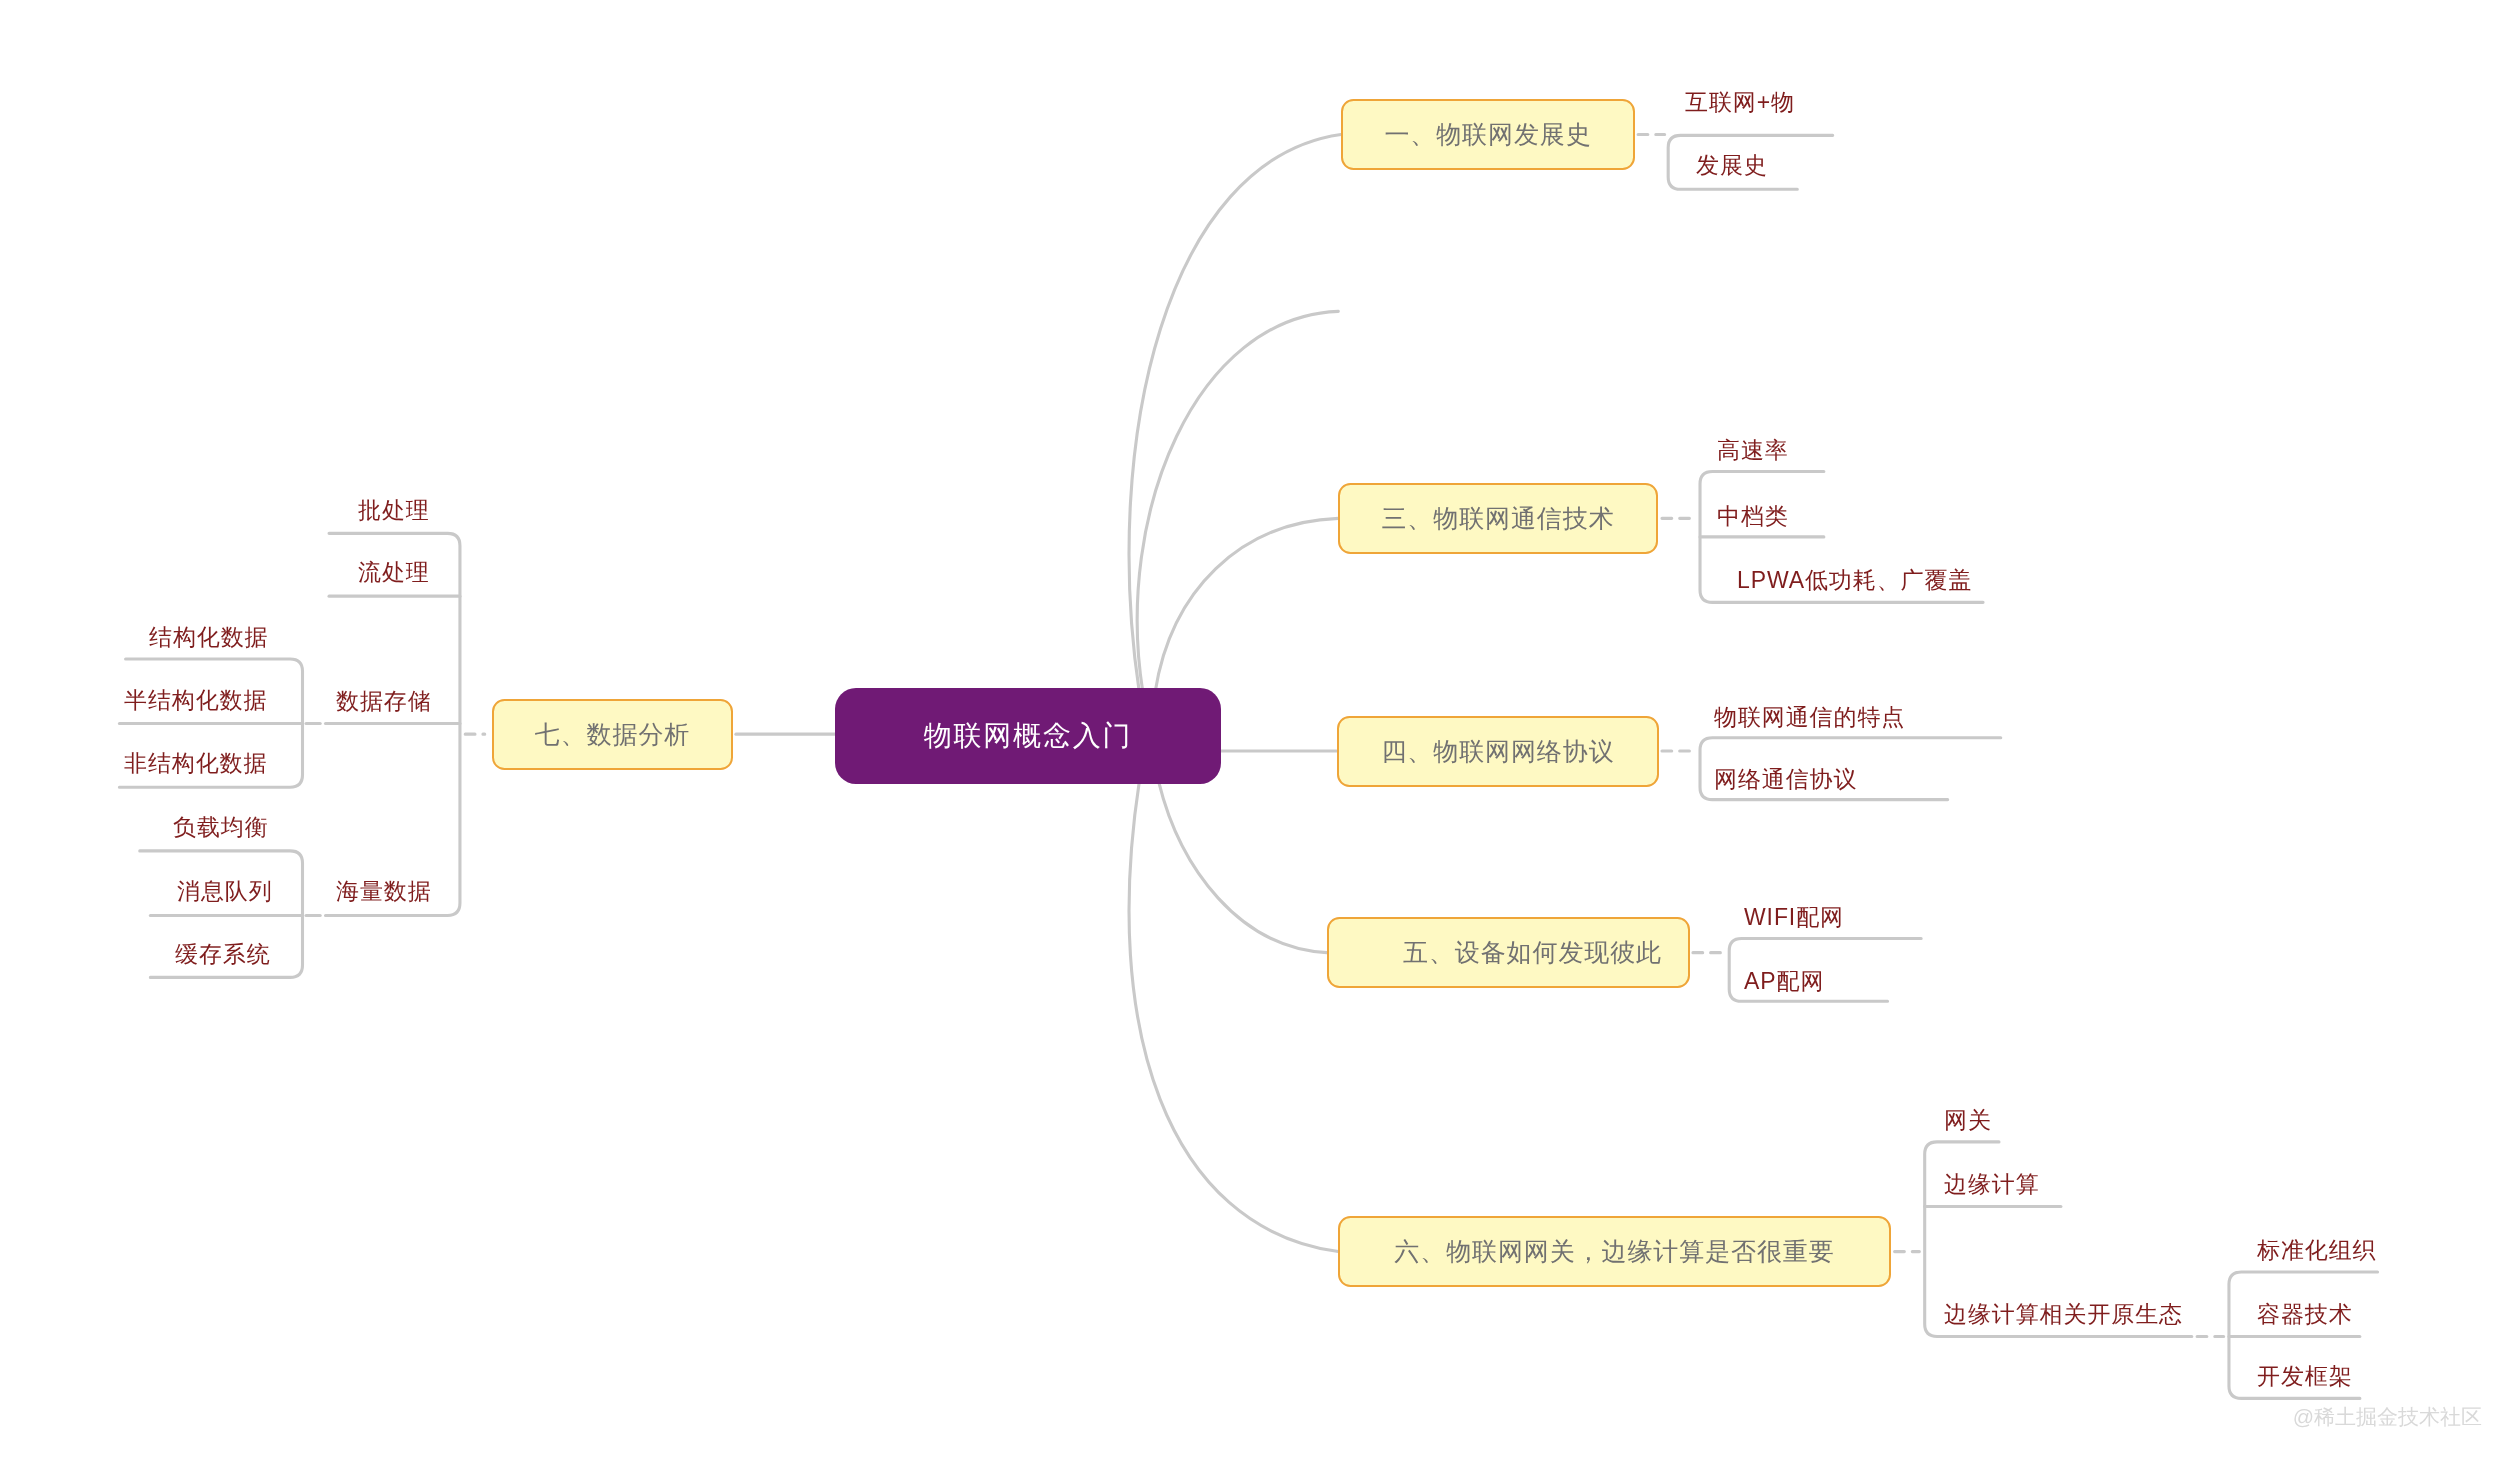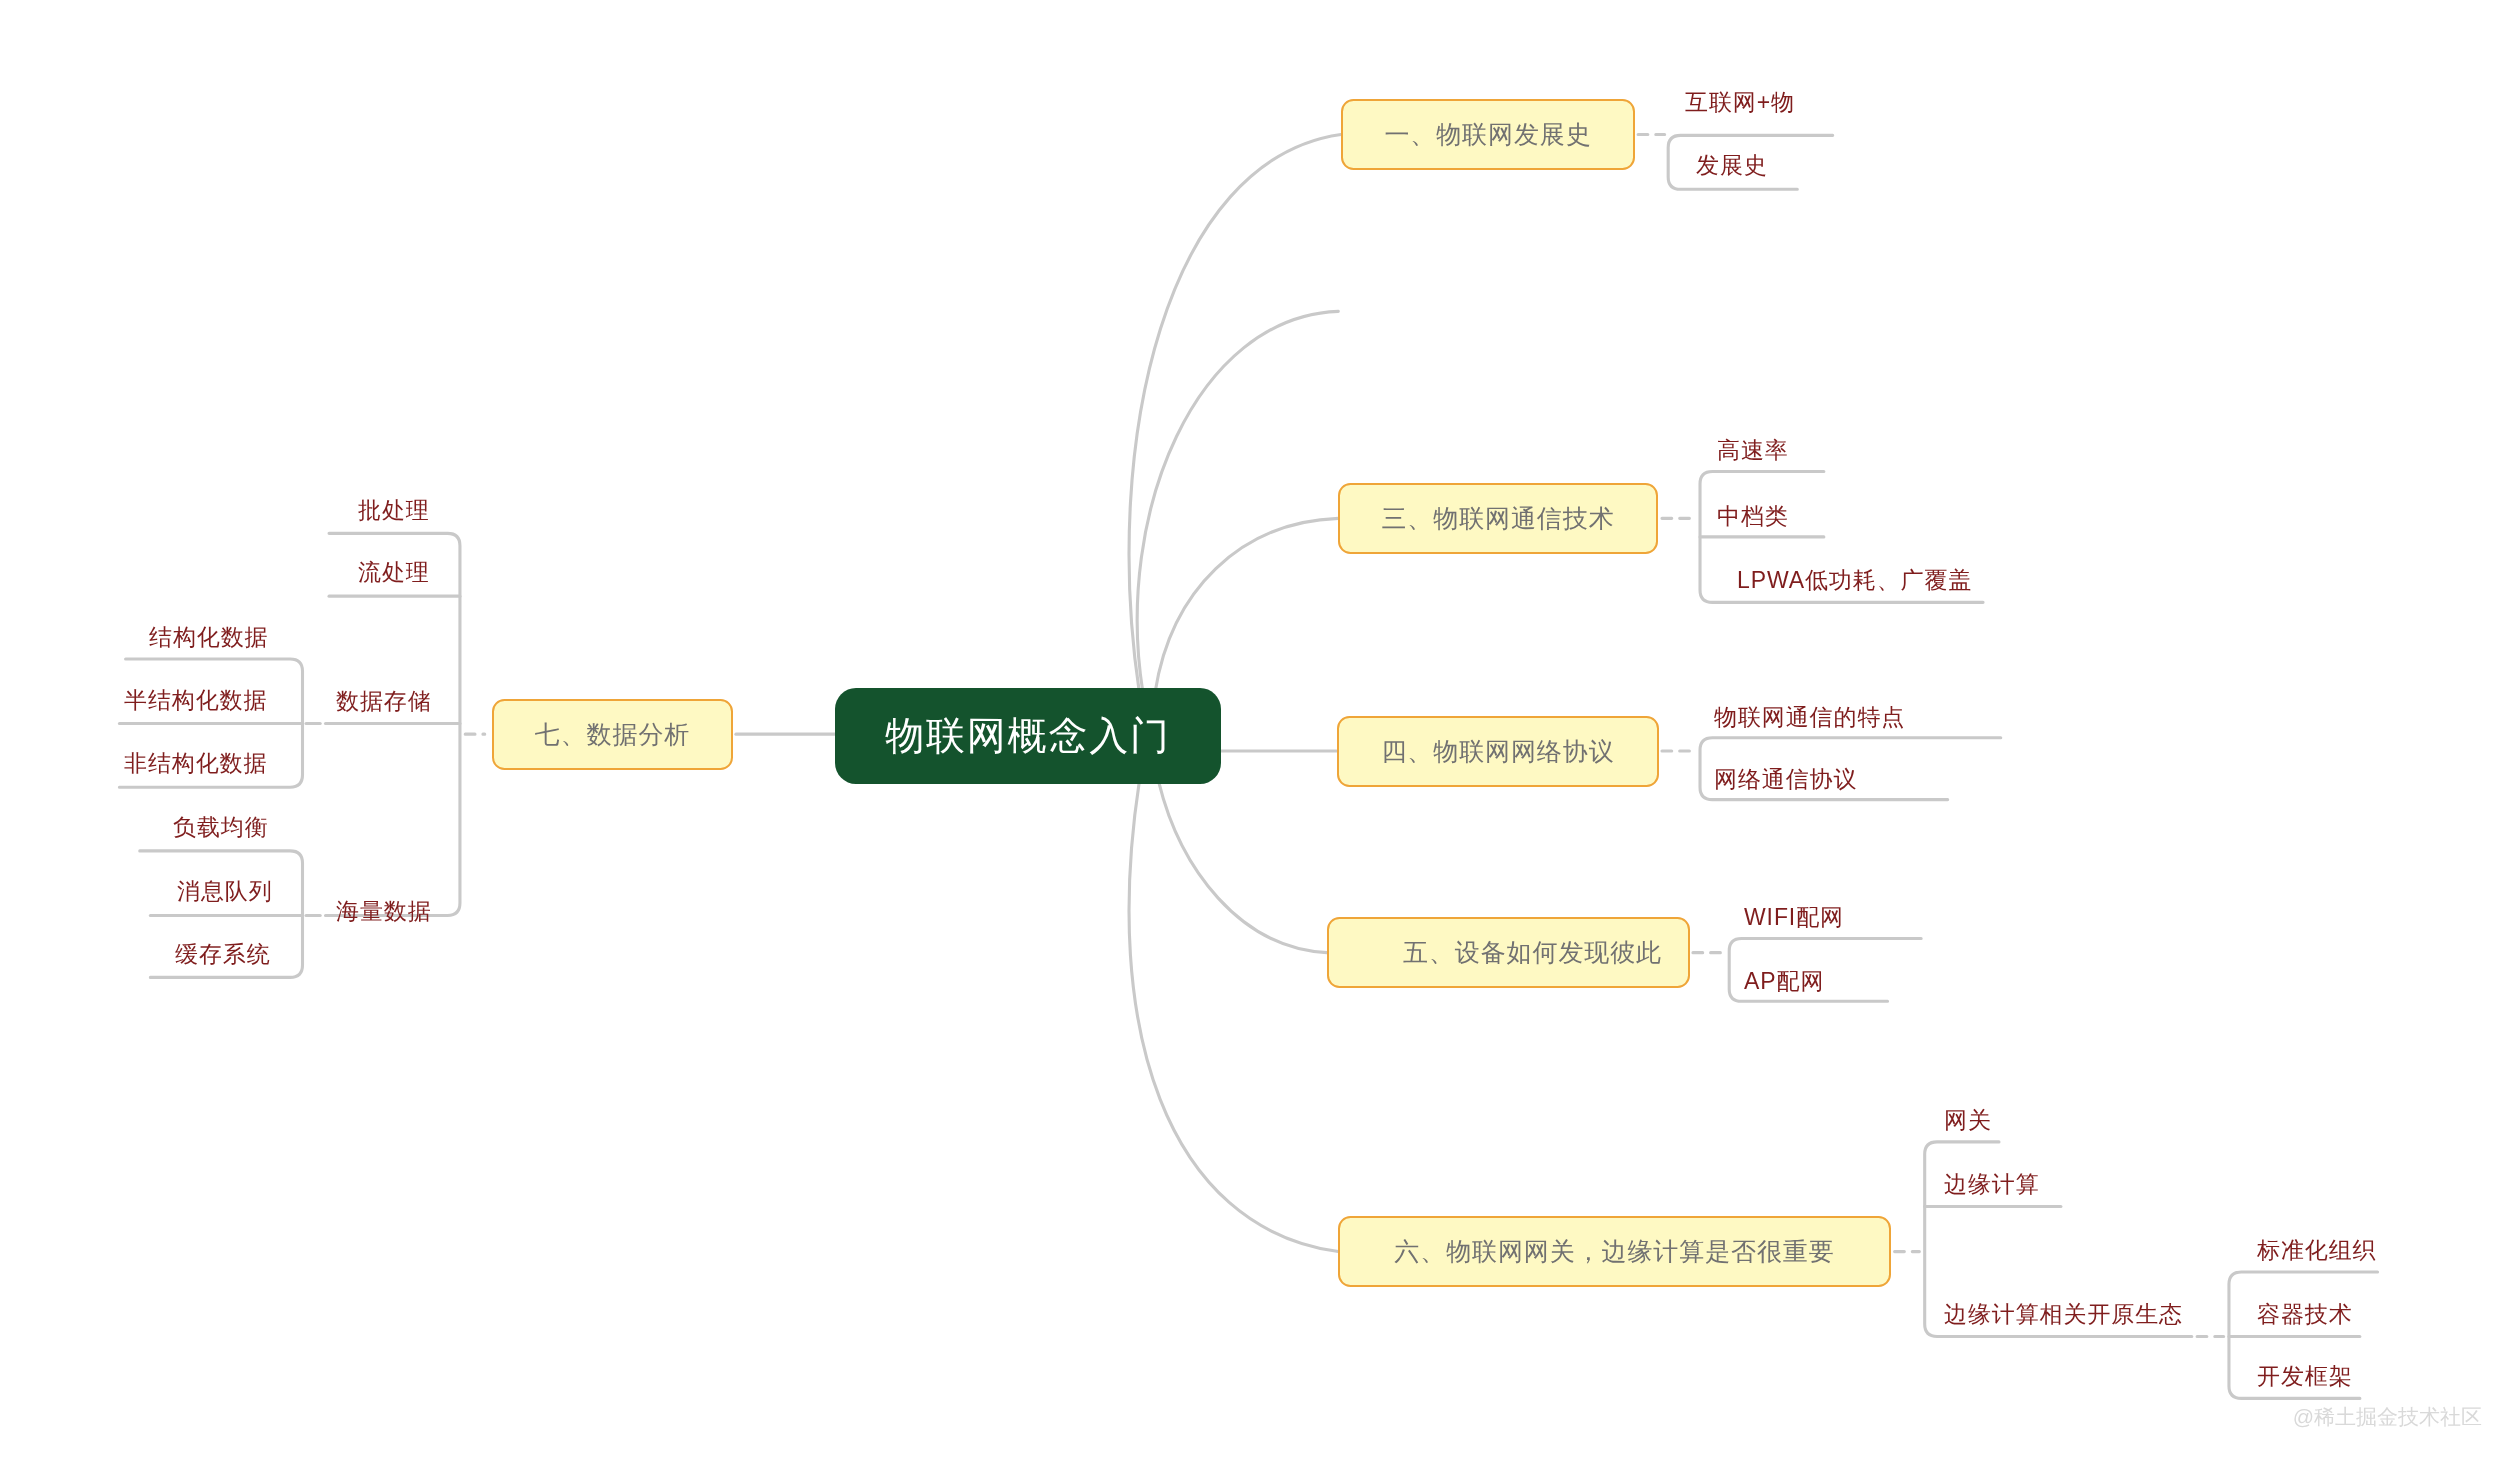"物联网概念入门" .root-topic { background: #14532d -> #701a75; font-size: 39px -> 28px }
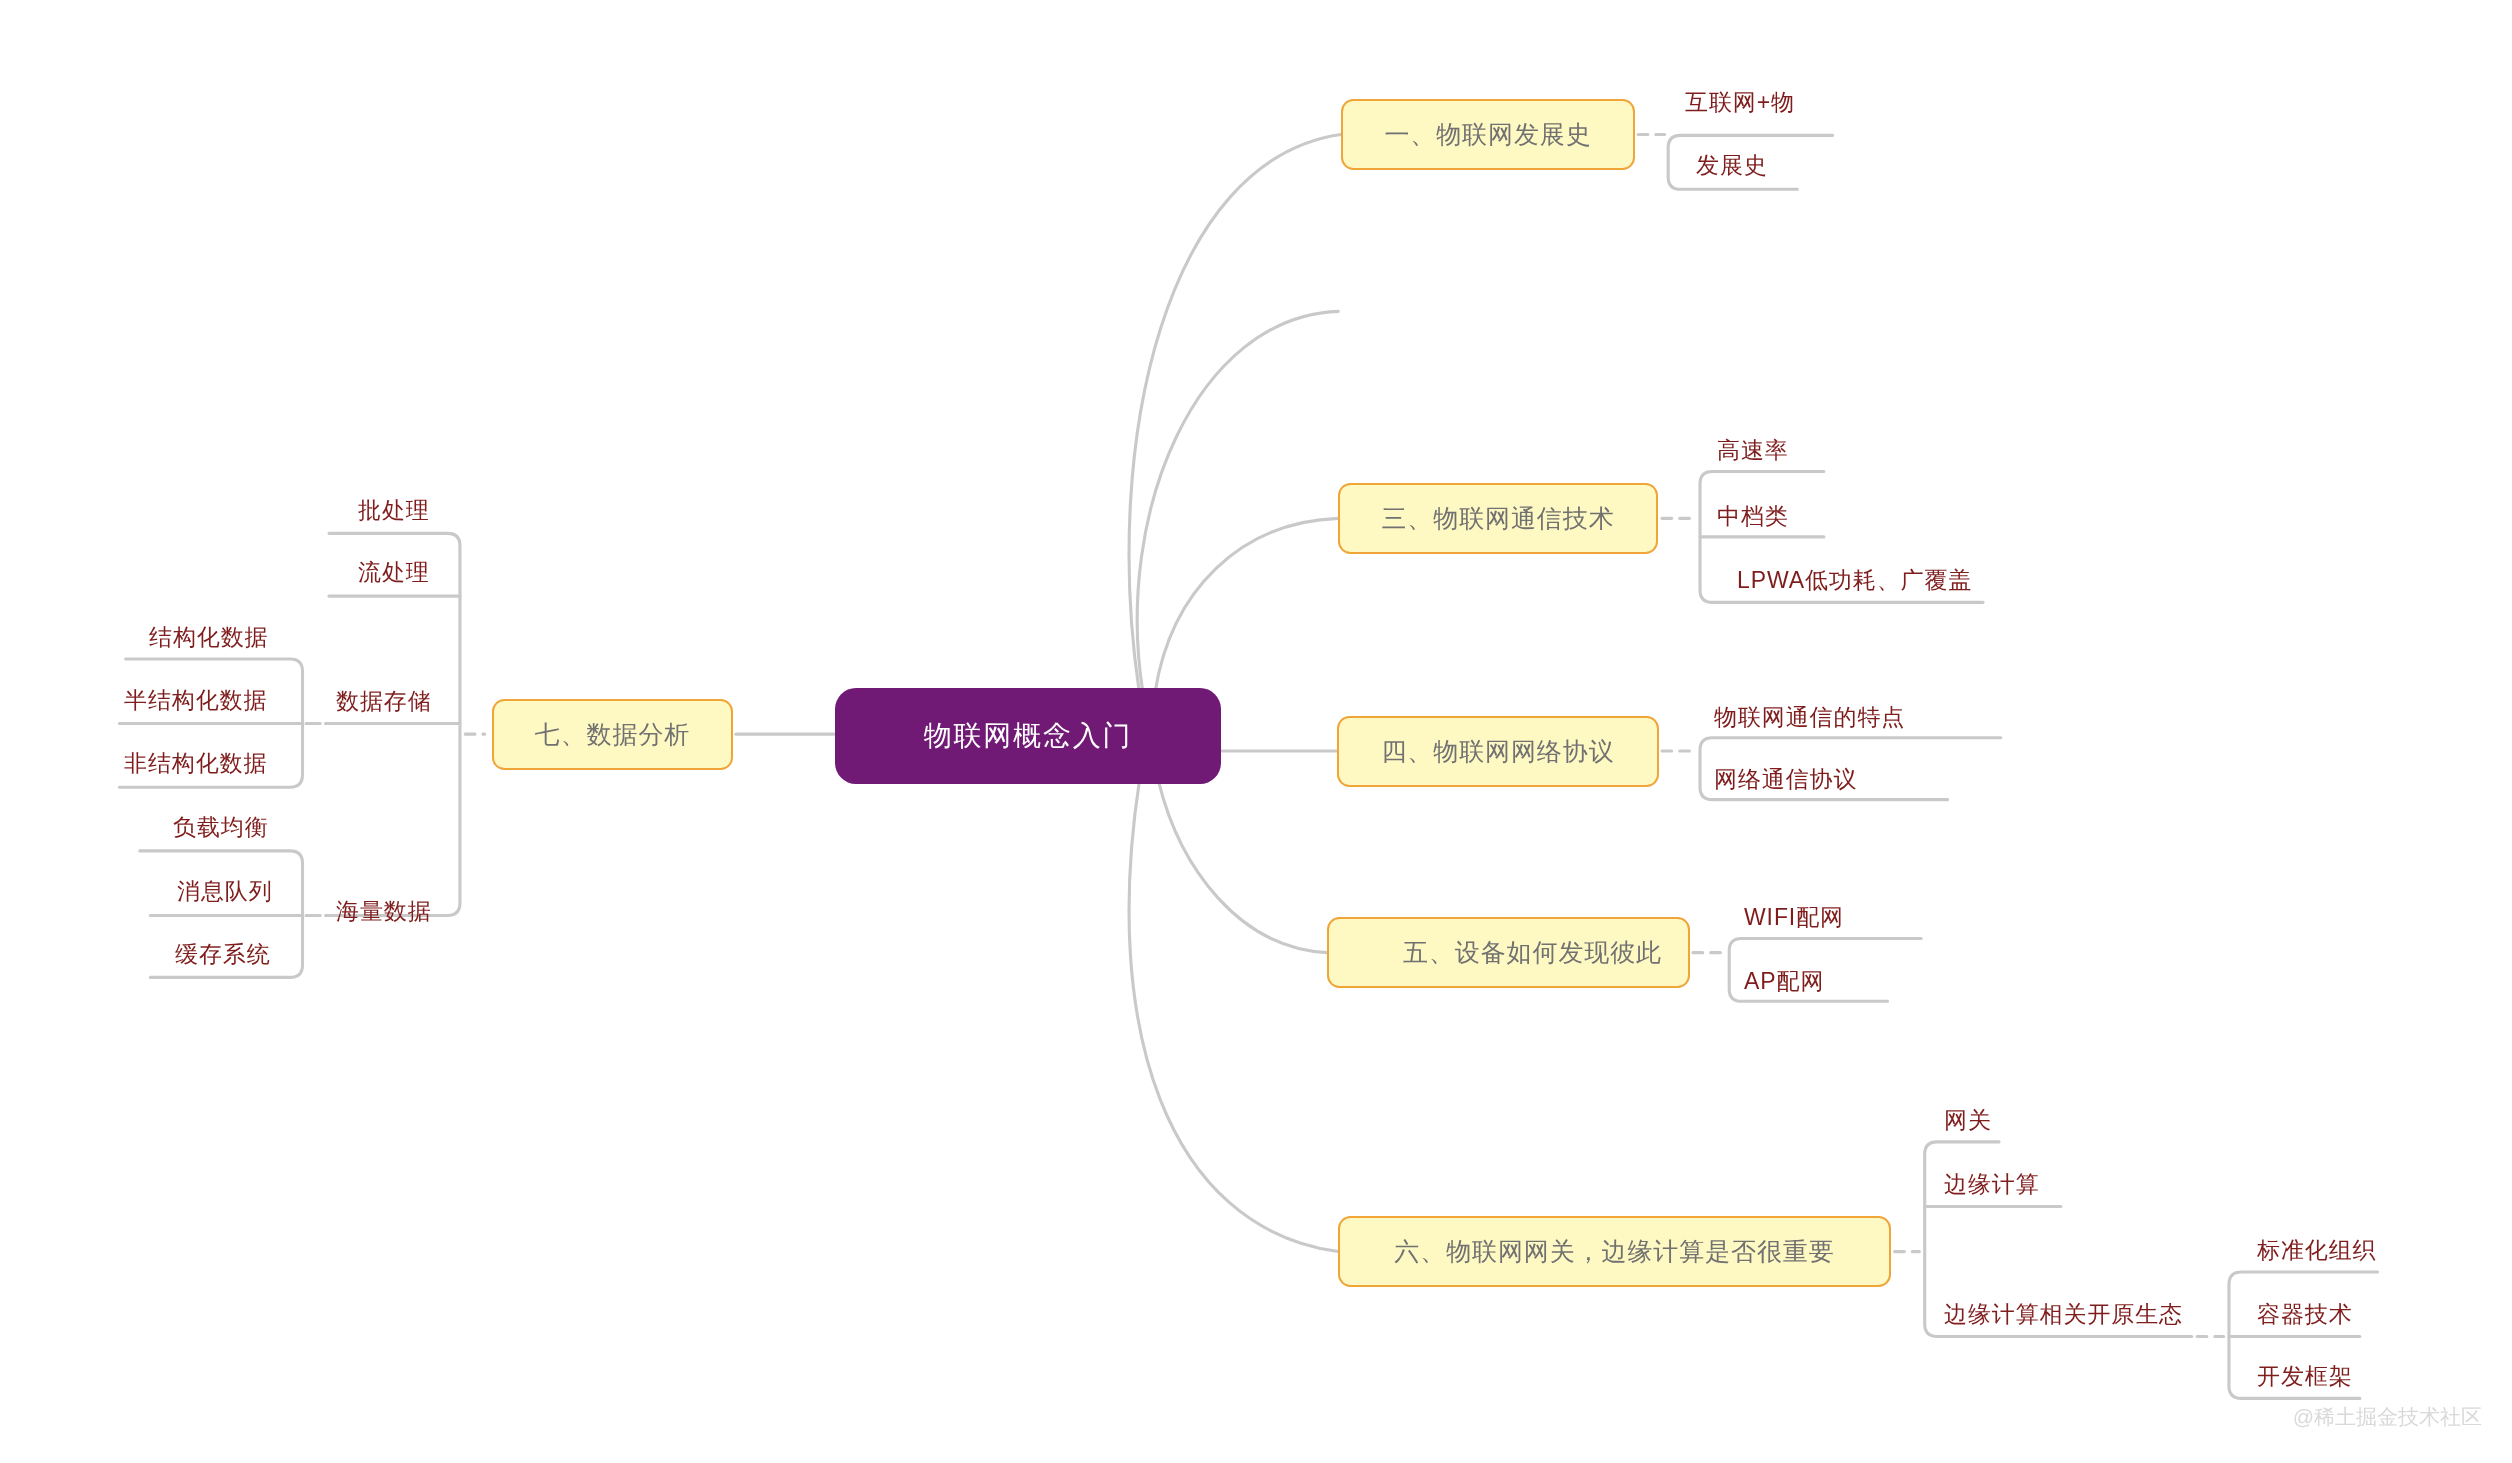"海量数据" div.leaf { top: 912px -> 892px }
